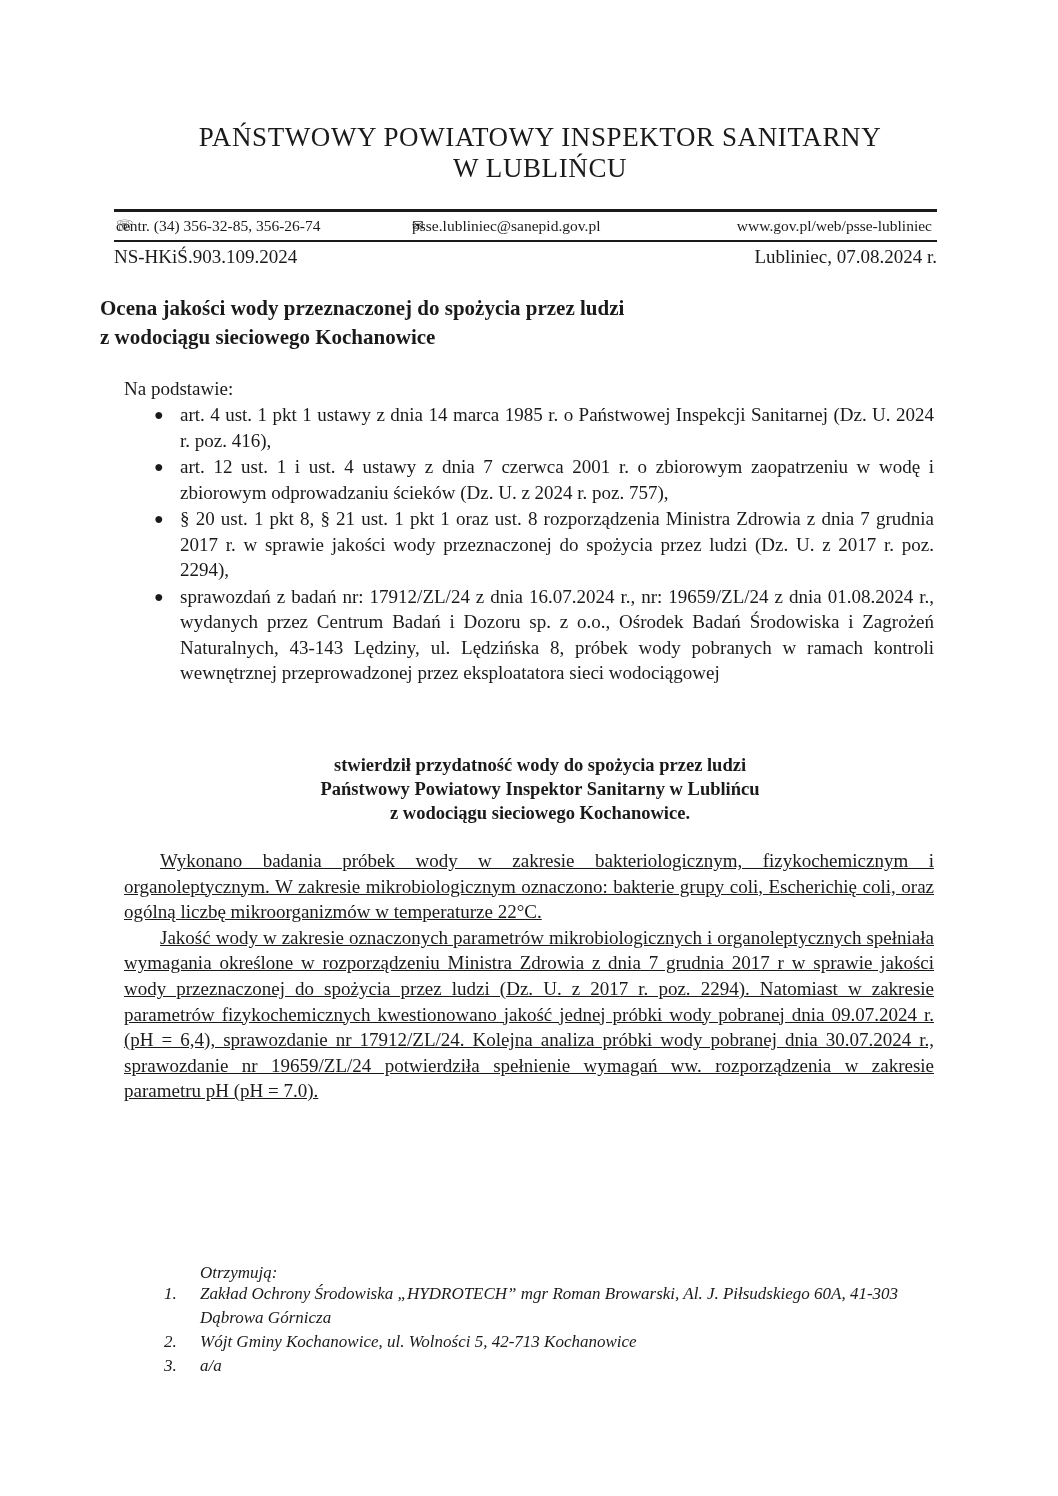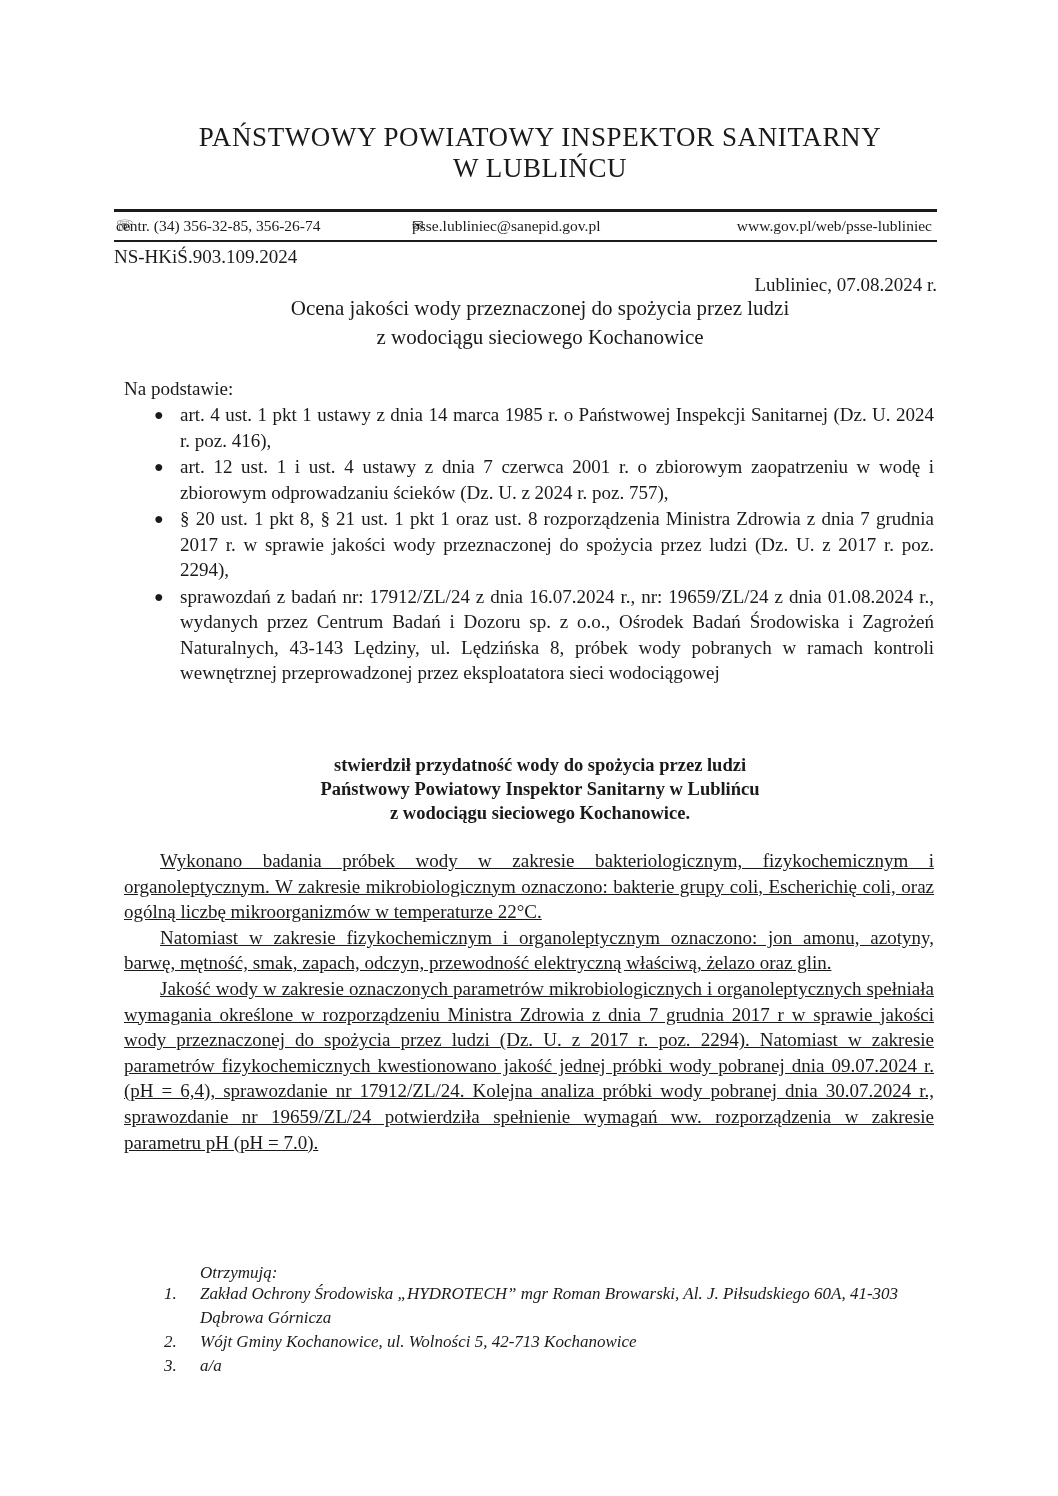"Lubliniec, 07.08.2024 r." .ref-row .date { margin-top: 28px -> none }
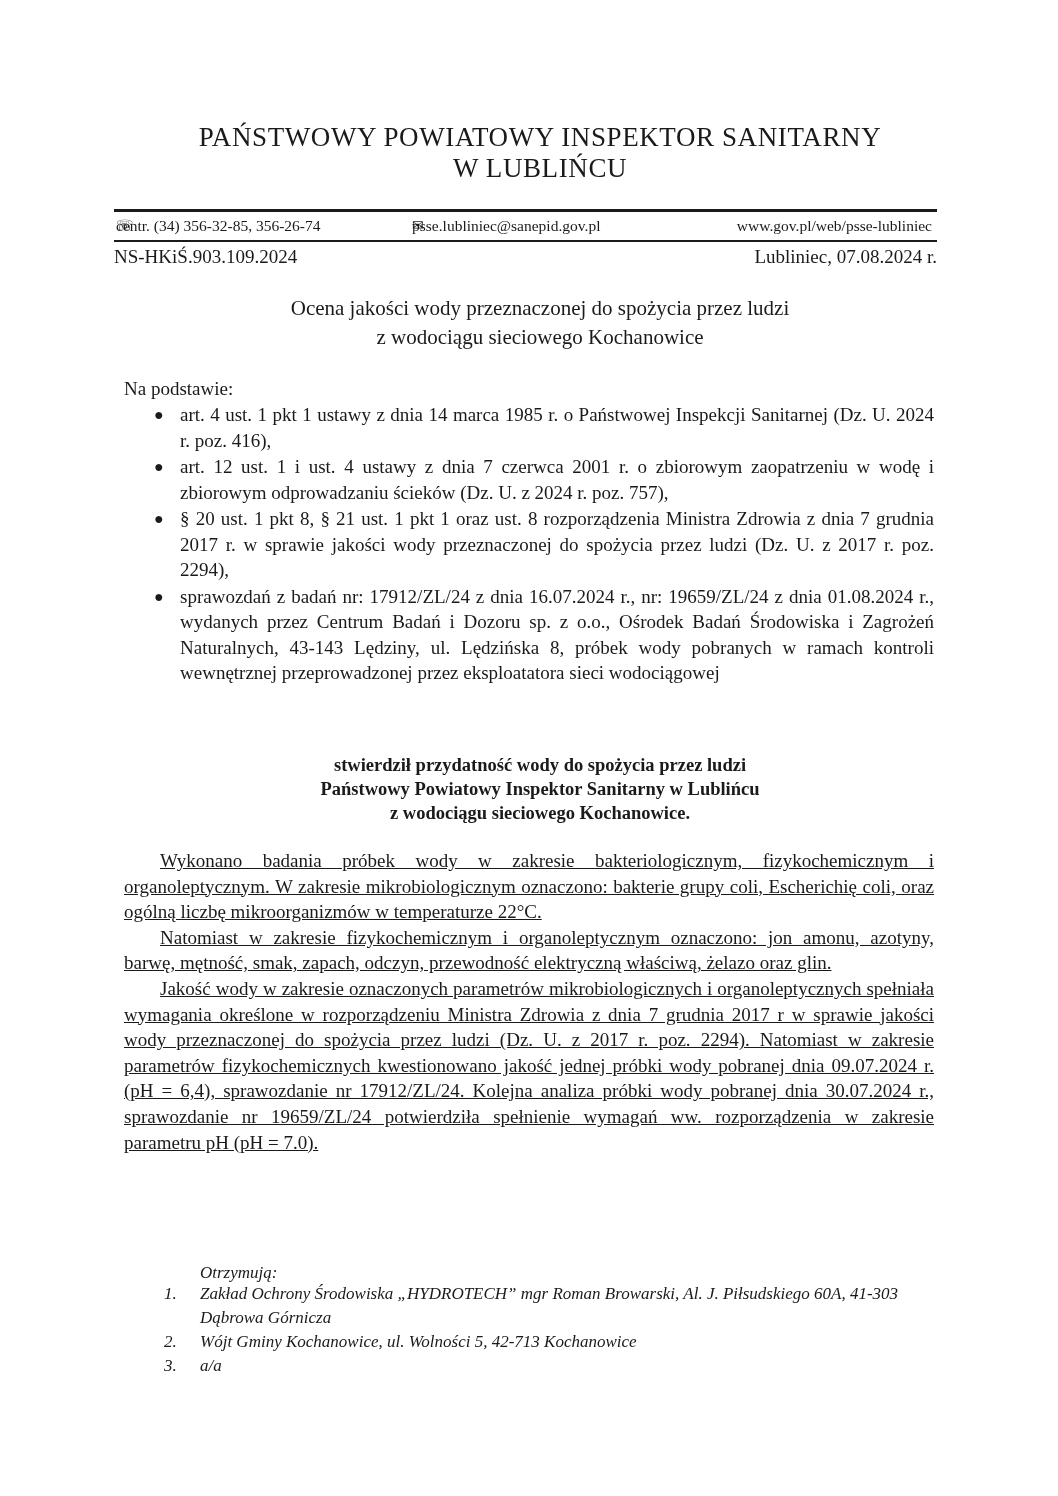"Ocena jakości wody przeznaczonej do" .doc-title { font-weight: normal -> bold; text-align: center -> none }
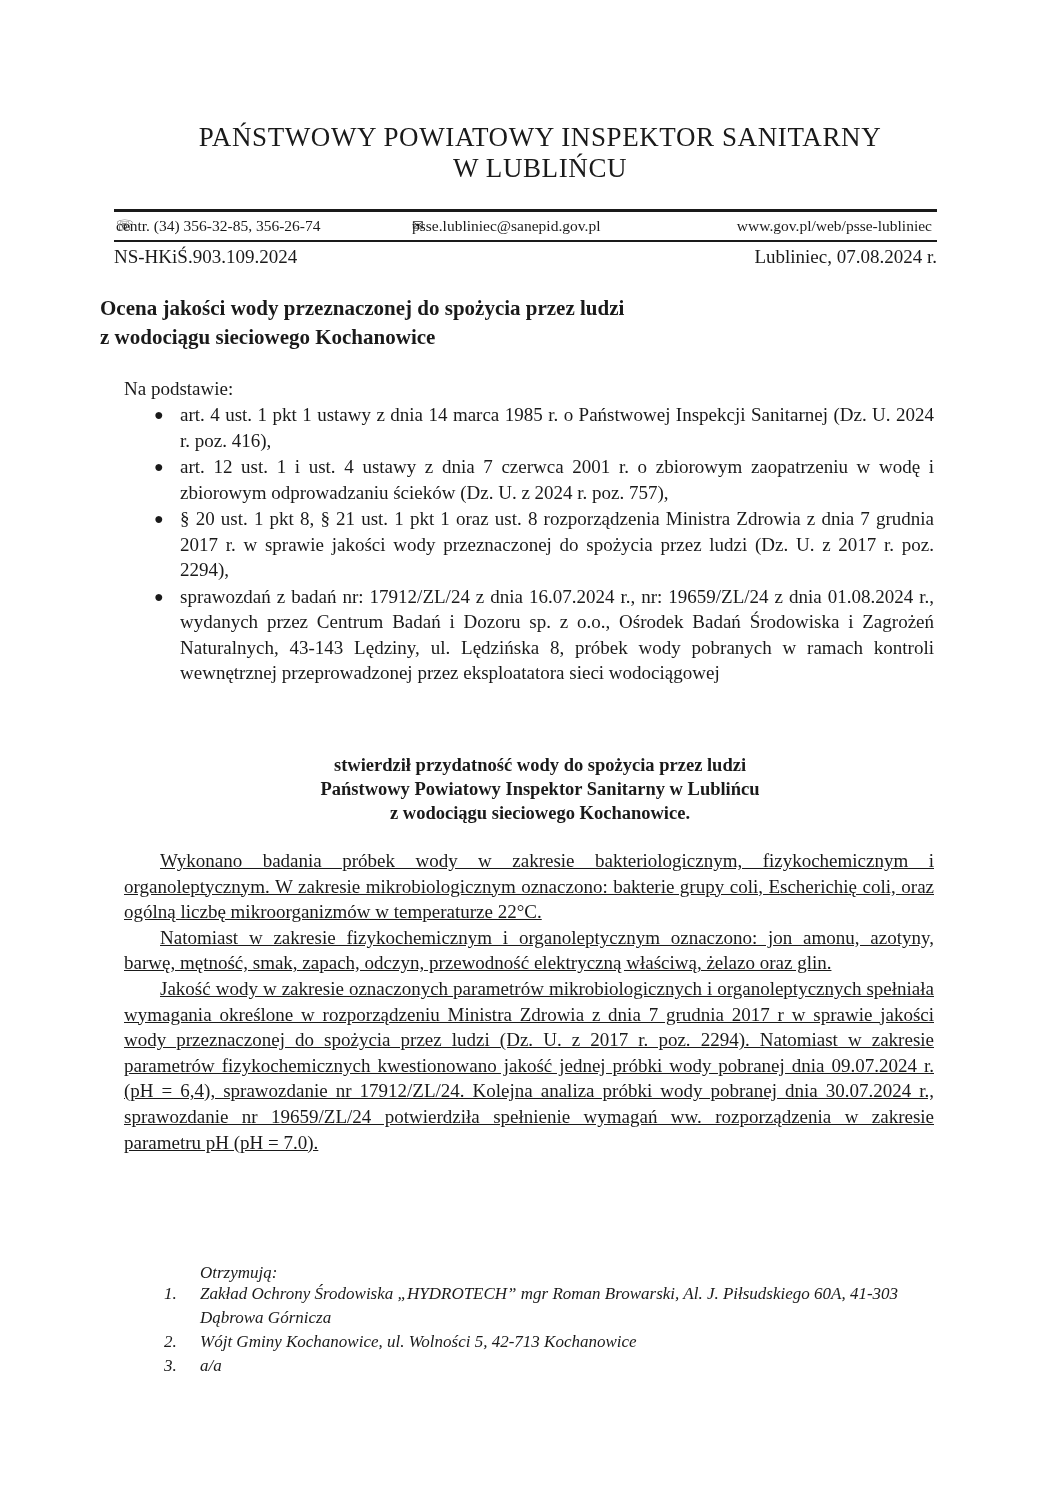"Natomiast w zakresie fizykochemicznym i" p { html: <p>Natomiast w zakresie fizykochemicznym i organoleptycznym oznaczono: jon amonu, azotyny, barwę, mętność, smak, zapach, odczyn, przewodność elektryczną właściwą, żelazo oraz glin.</p> -> none }
